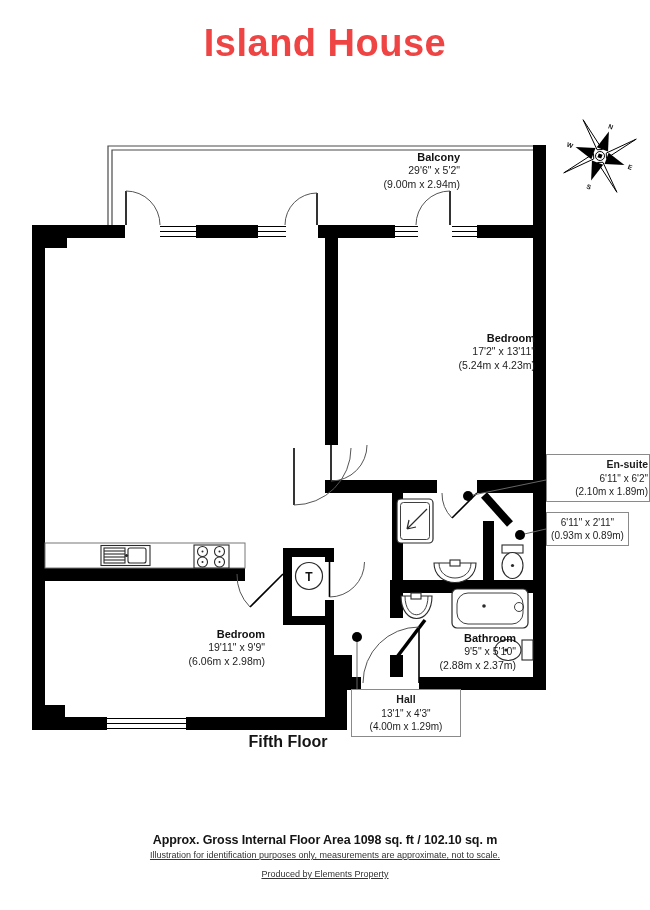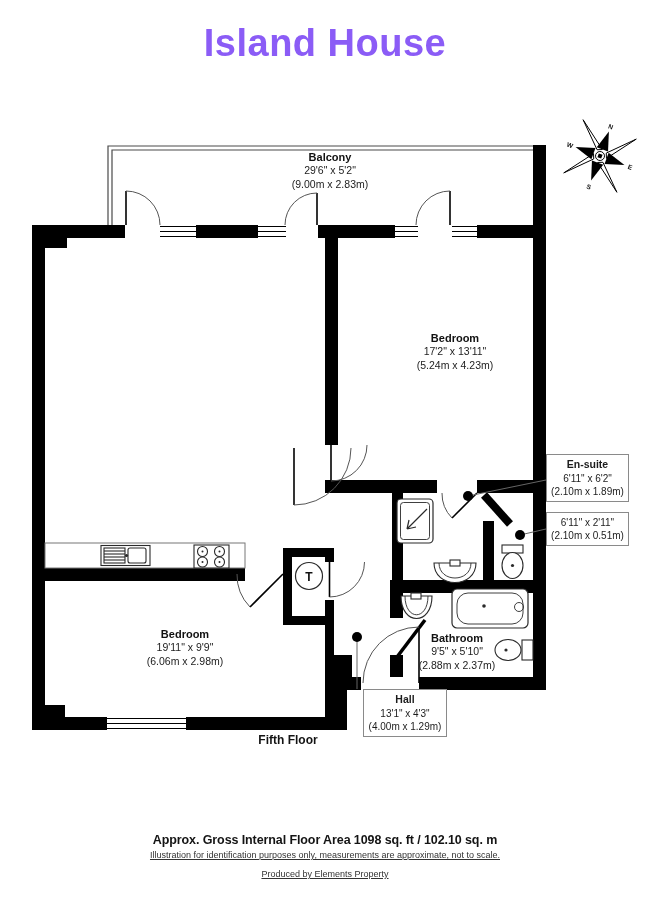"Island House" .title { color: #8b5cf6 -> #ef4444 }
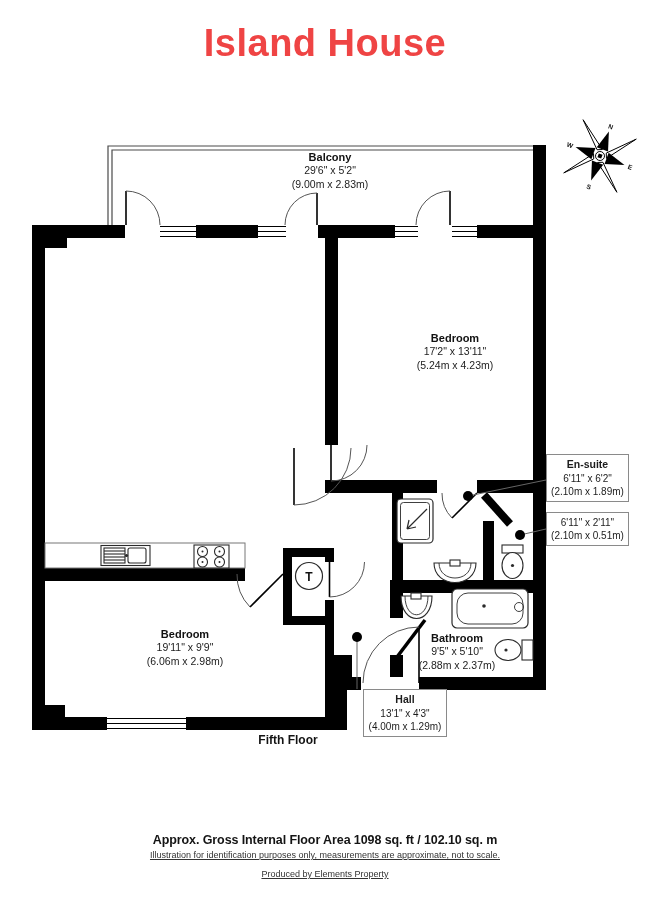"Balcony" .rlabel { text-align: center -> right }
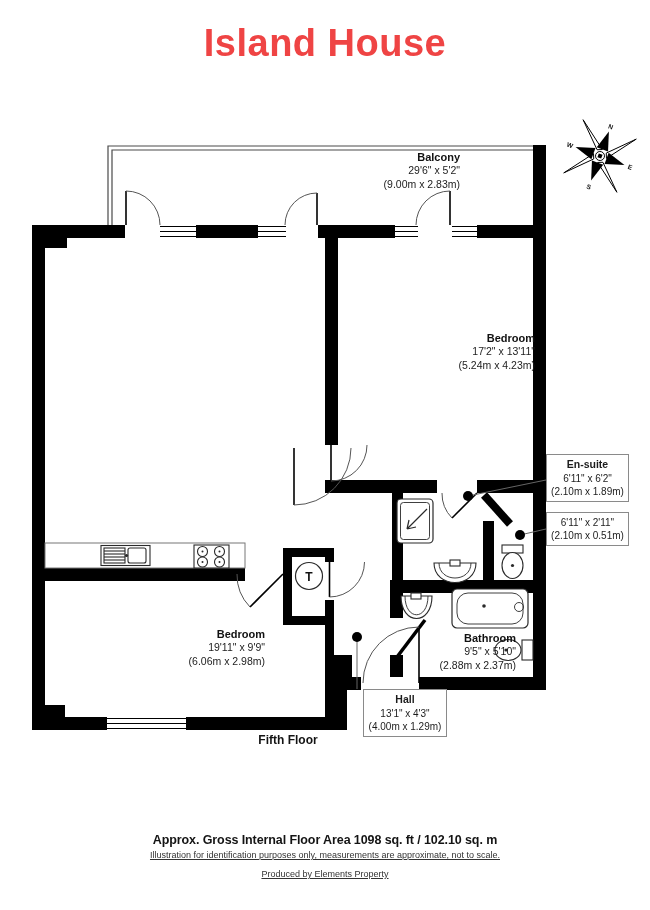"(9.00m x 2.83m)" div { text: 2.83m -> 2.94m }
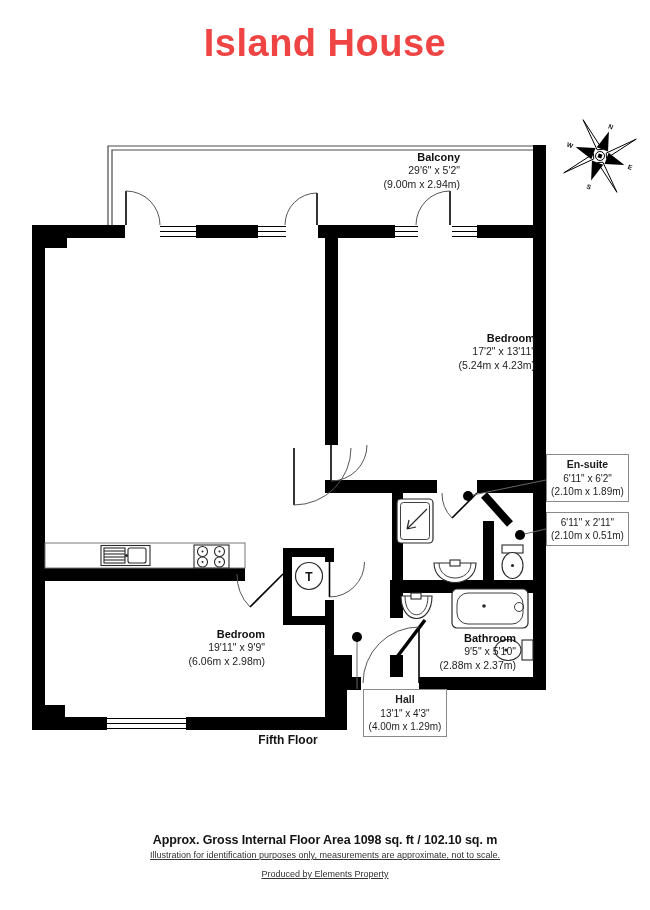"En-suite" div.lbox { text-align: none -> right; width: 83px -> 104px }
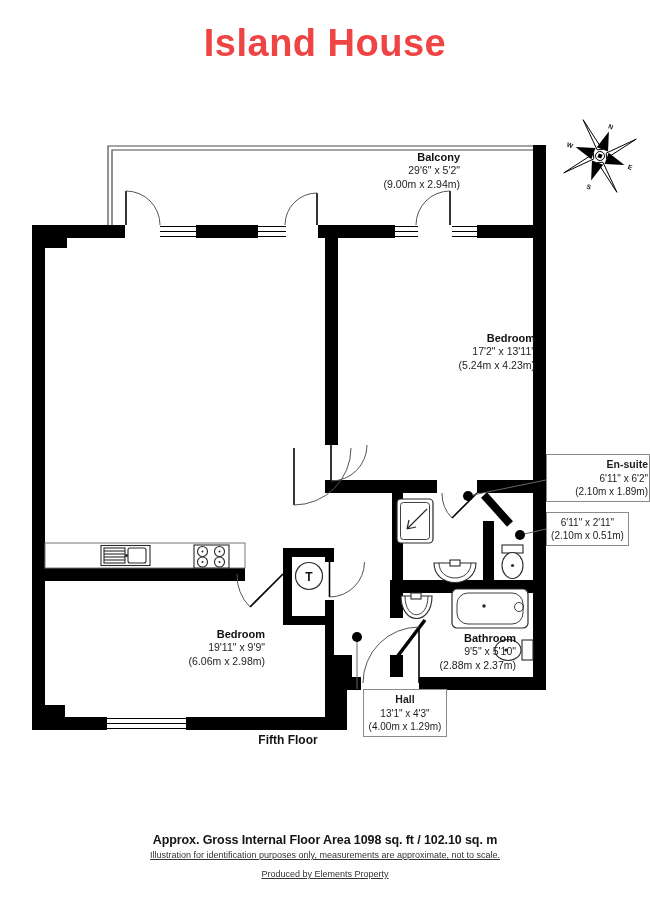"(2.10m x 0.51m)" div { text: 2.10m x 0.51m -> 0.93m x 0.89m }
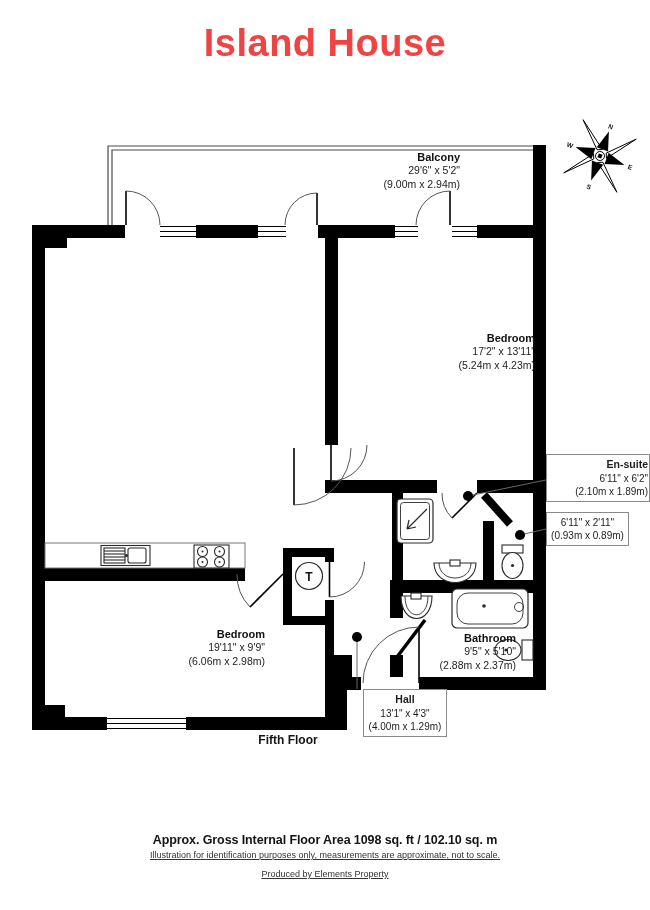"Hall" div.lbox { left: 363px -> 351px; width: 84px -> 110px }
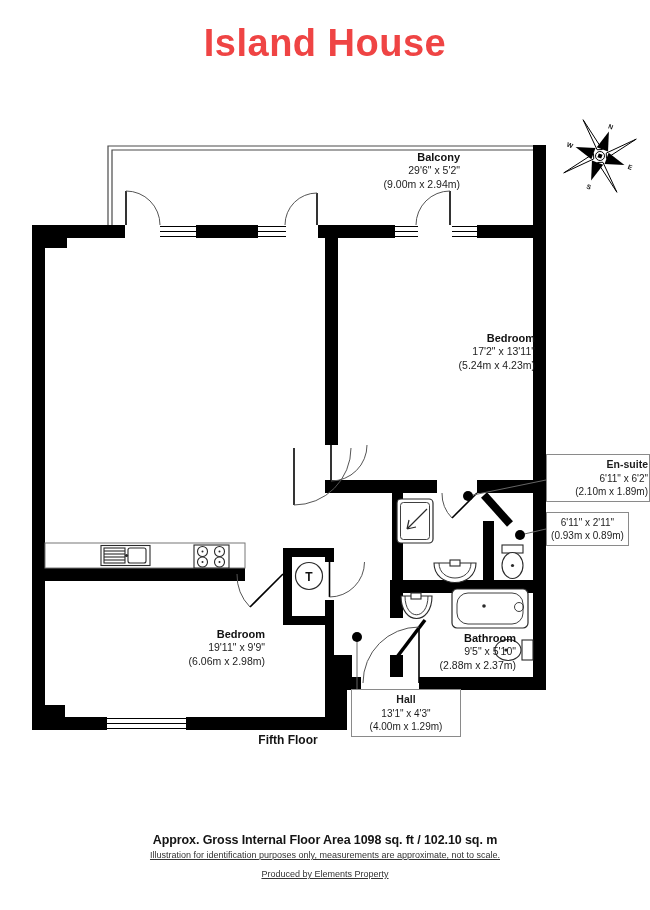"Fifth Floor" .floorname { font-size: 12px -> 16px }
